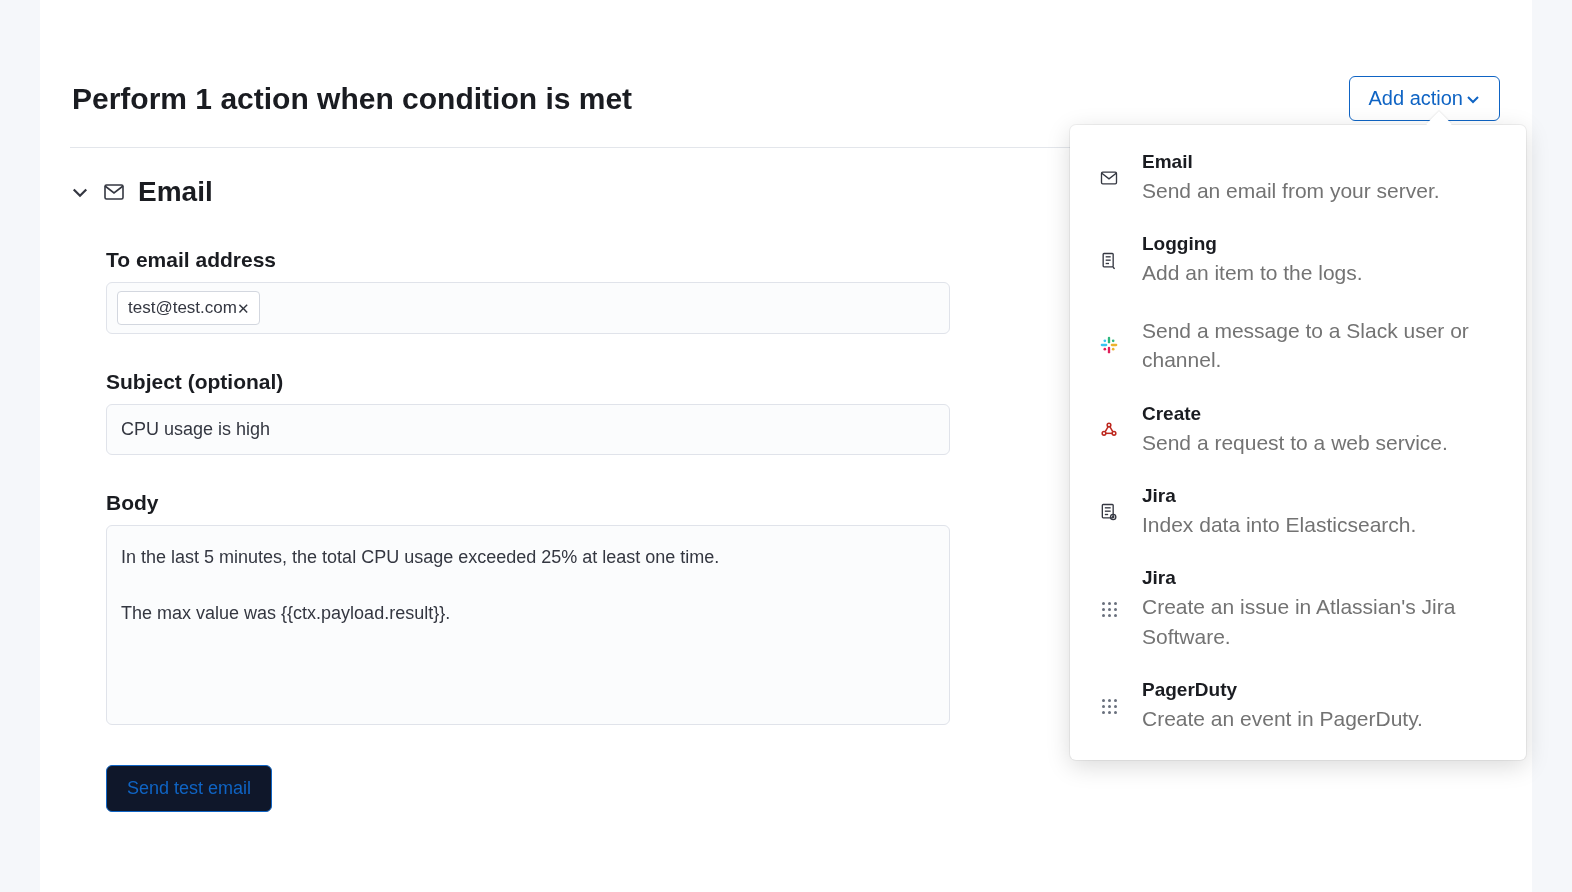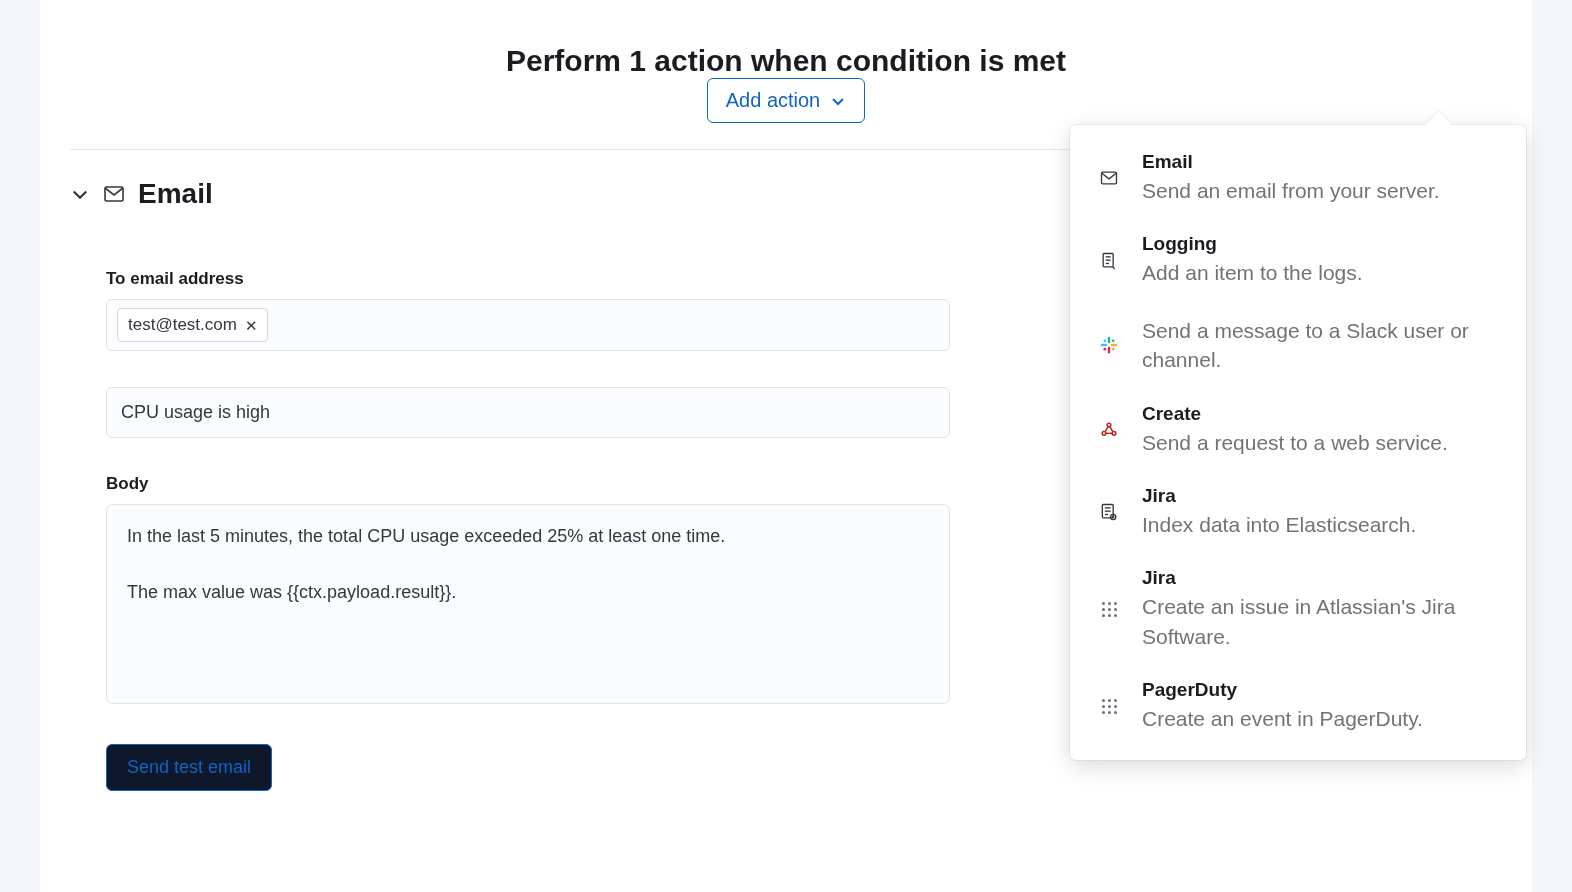"Perform 1 action when condition" .header-row { flex-direction: column -> none; padding: 44px 32px 26px 32px -> 76px 32px 26px 32px }
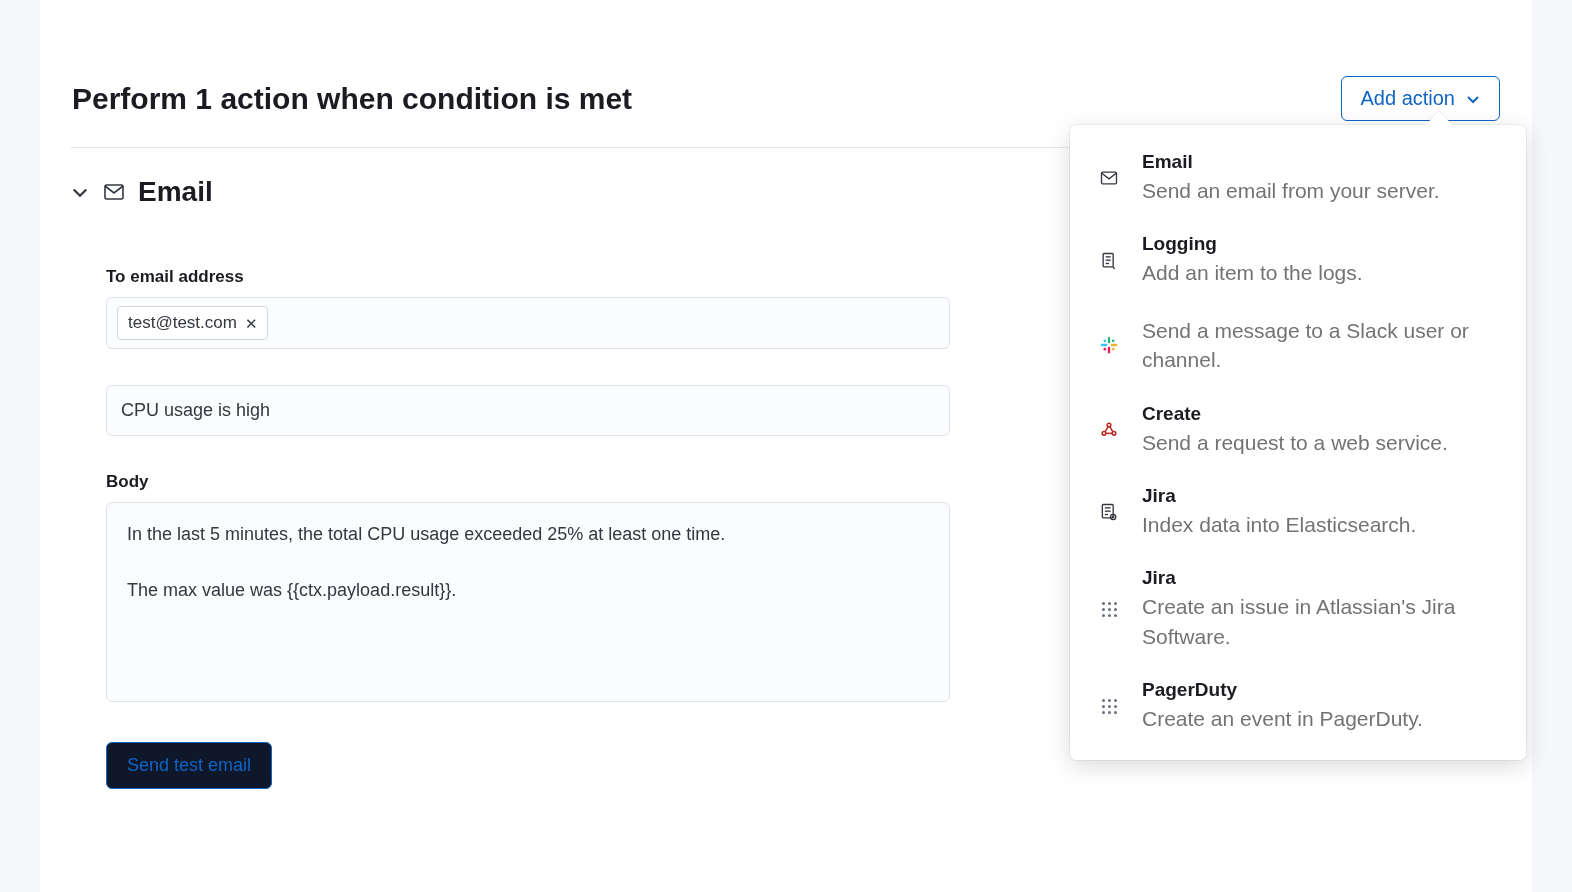"Add action" .add-action-btn { gap: 10px -> 2px }
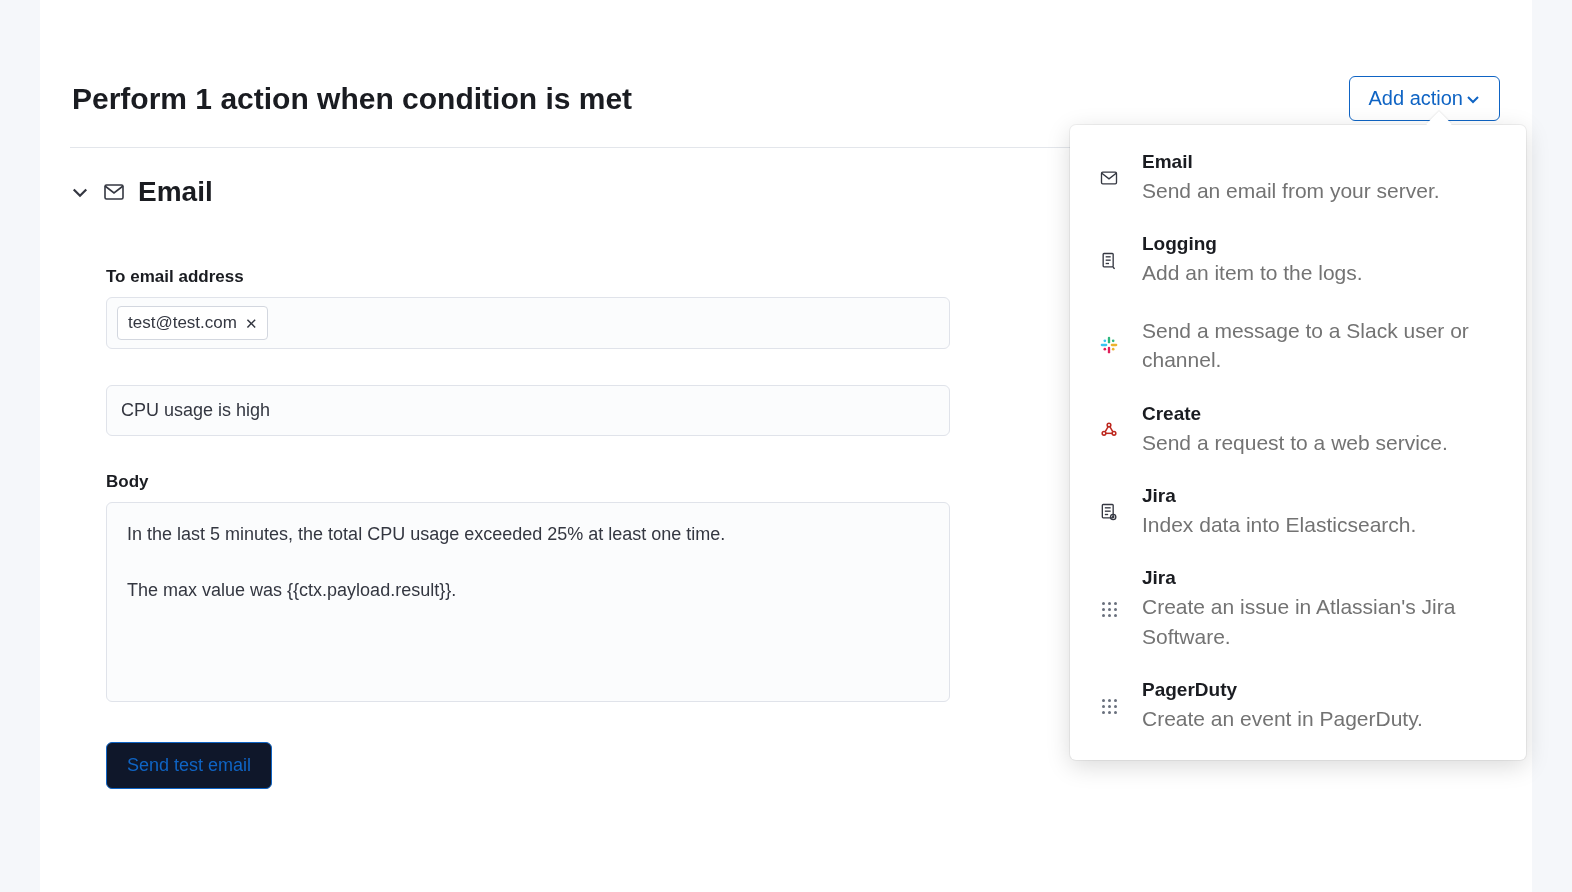"To email address" .field-label { font-size: 17px -> 21px; margin-top: 19px -> none }
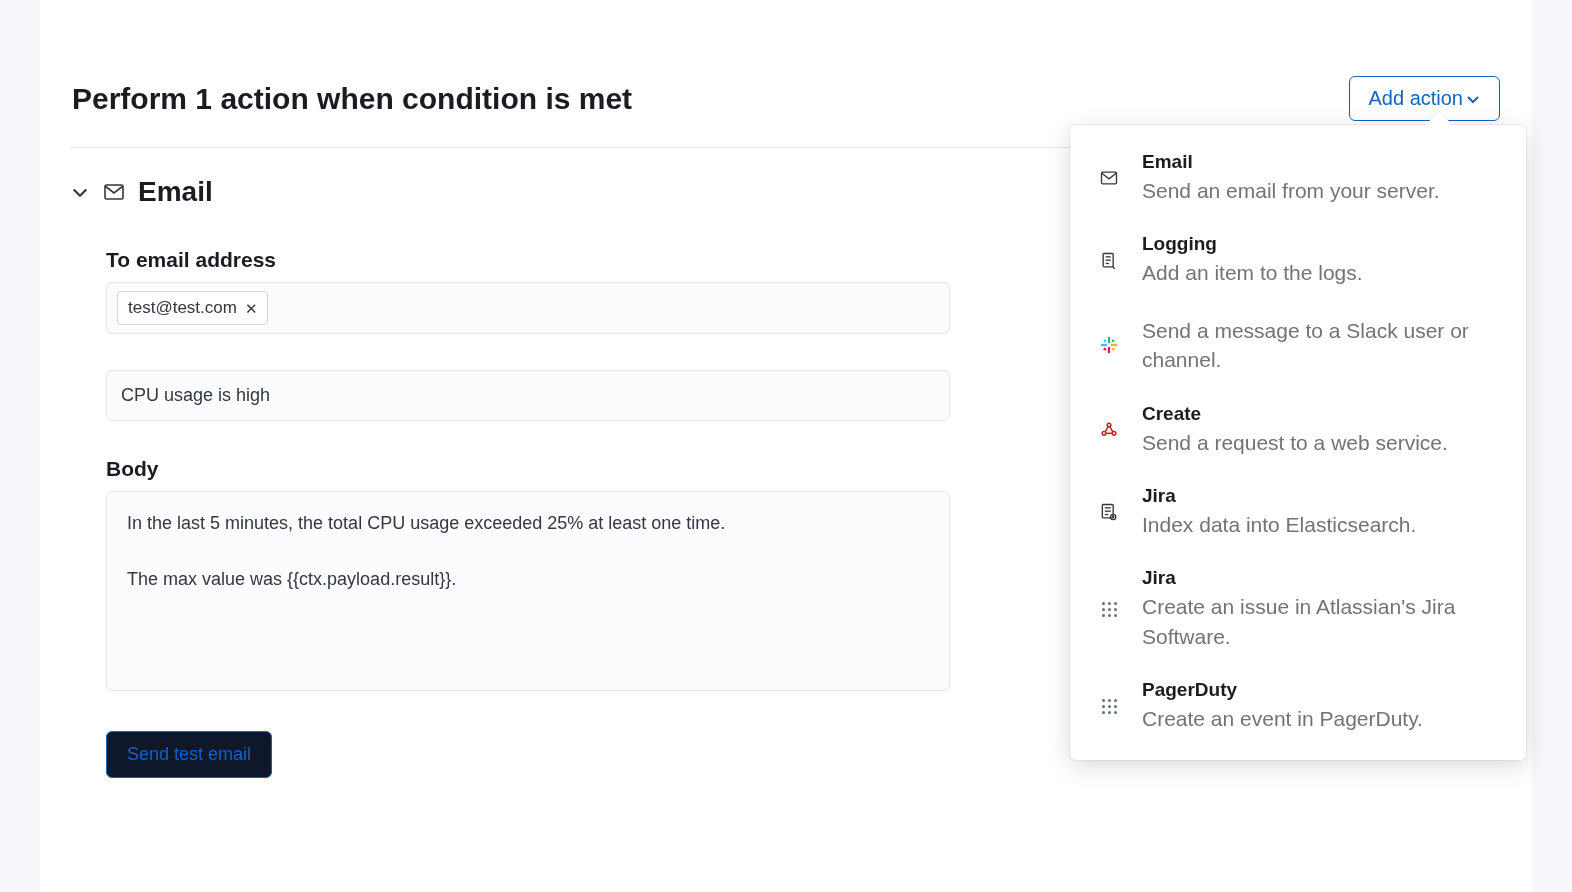"test@test.com" .chip { gap: 8px -> none }
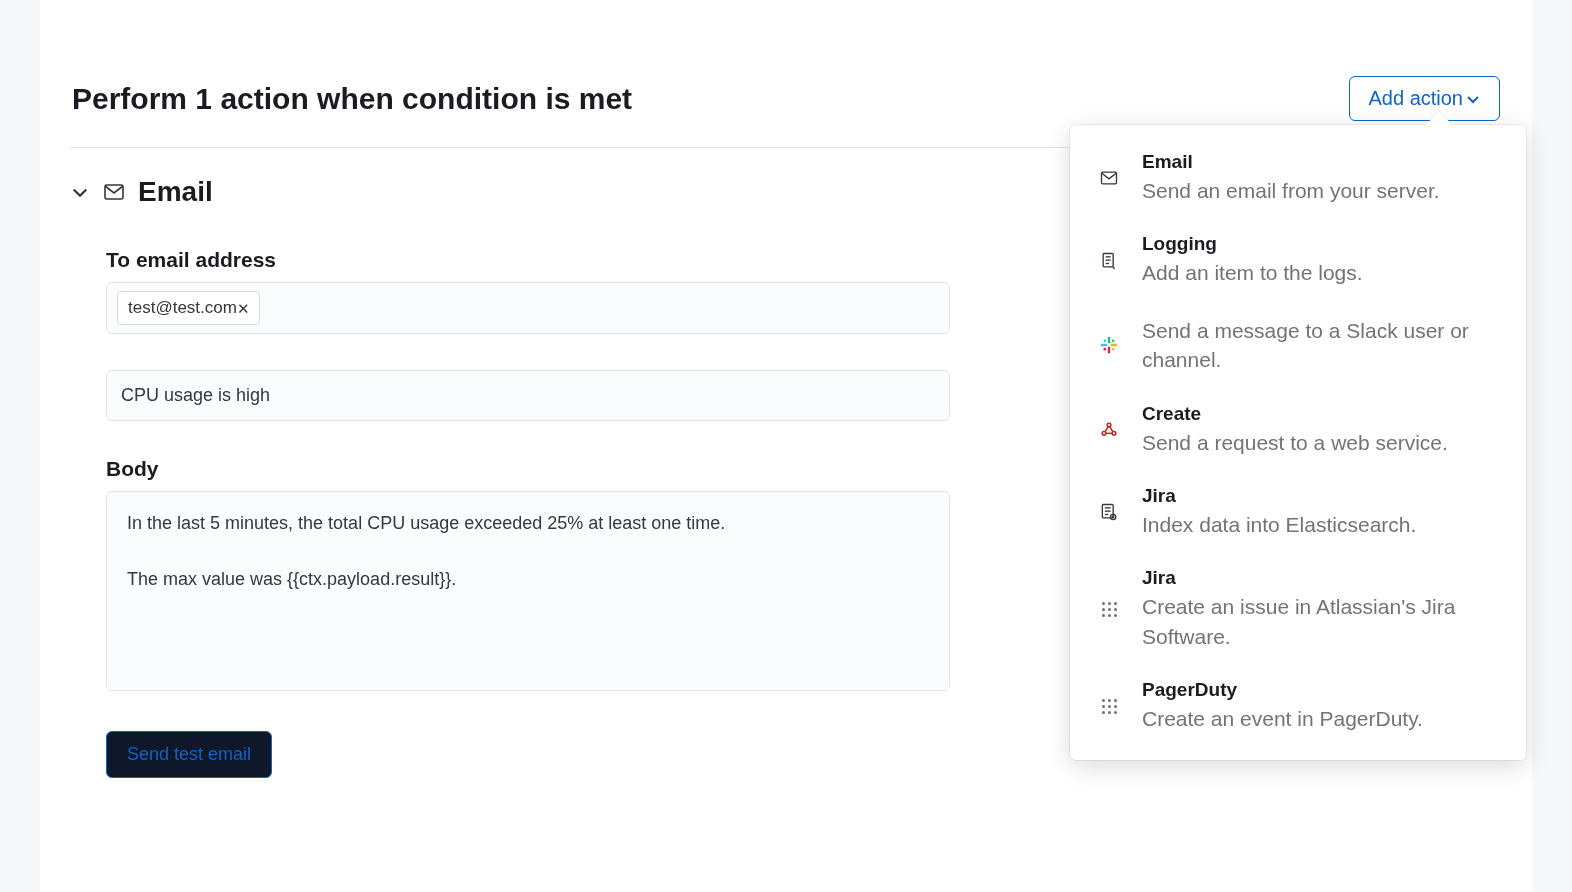"Subject (optional)" label.field-label { html: none -> <label>Subject (optional)</label> }
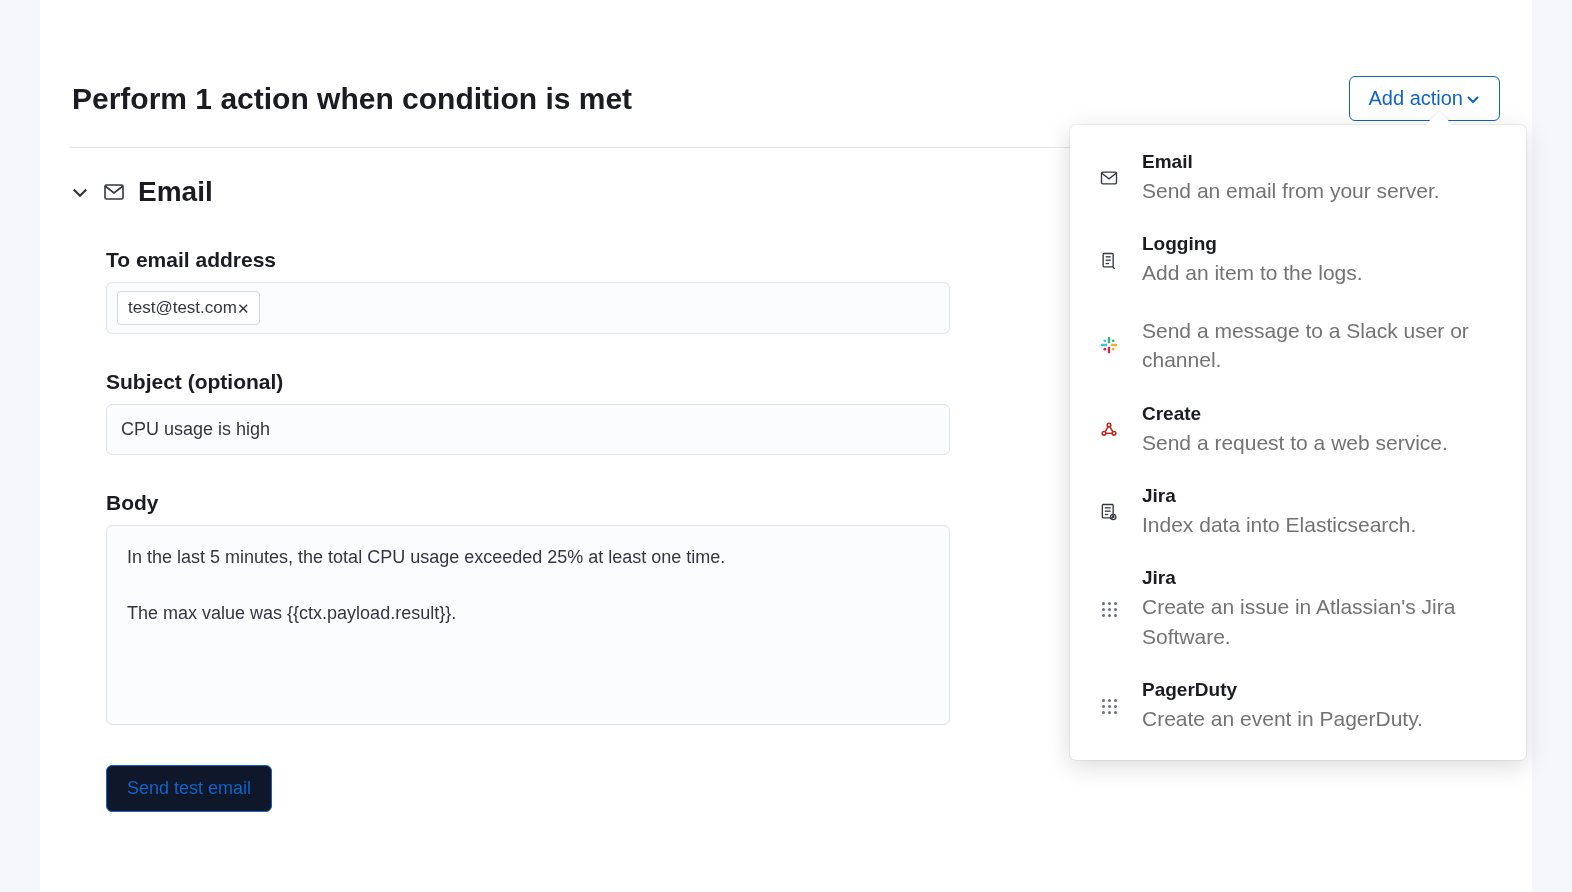"In the last 5 minutes," .body-area { padding: 18px 20px -> 18px 14px }
